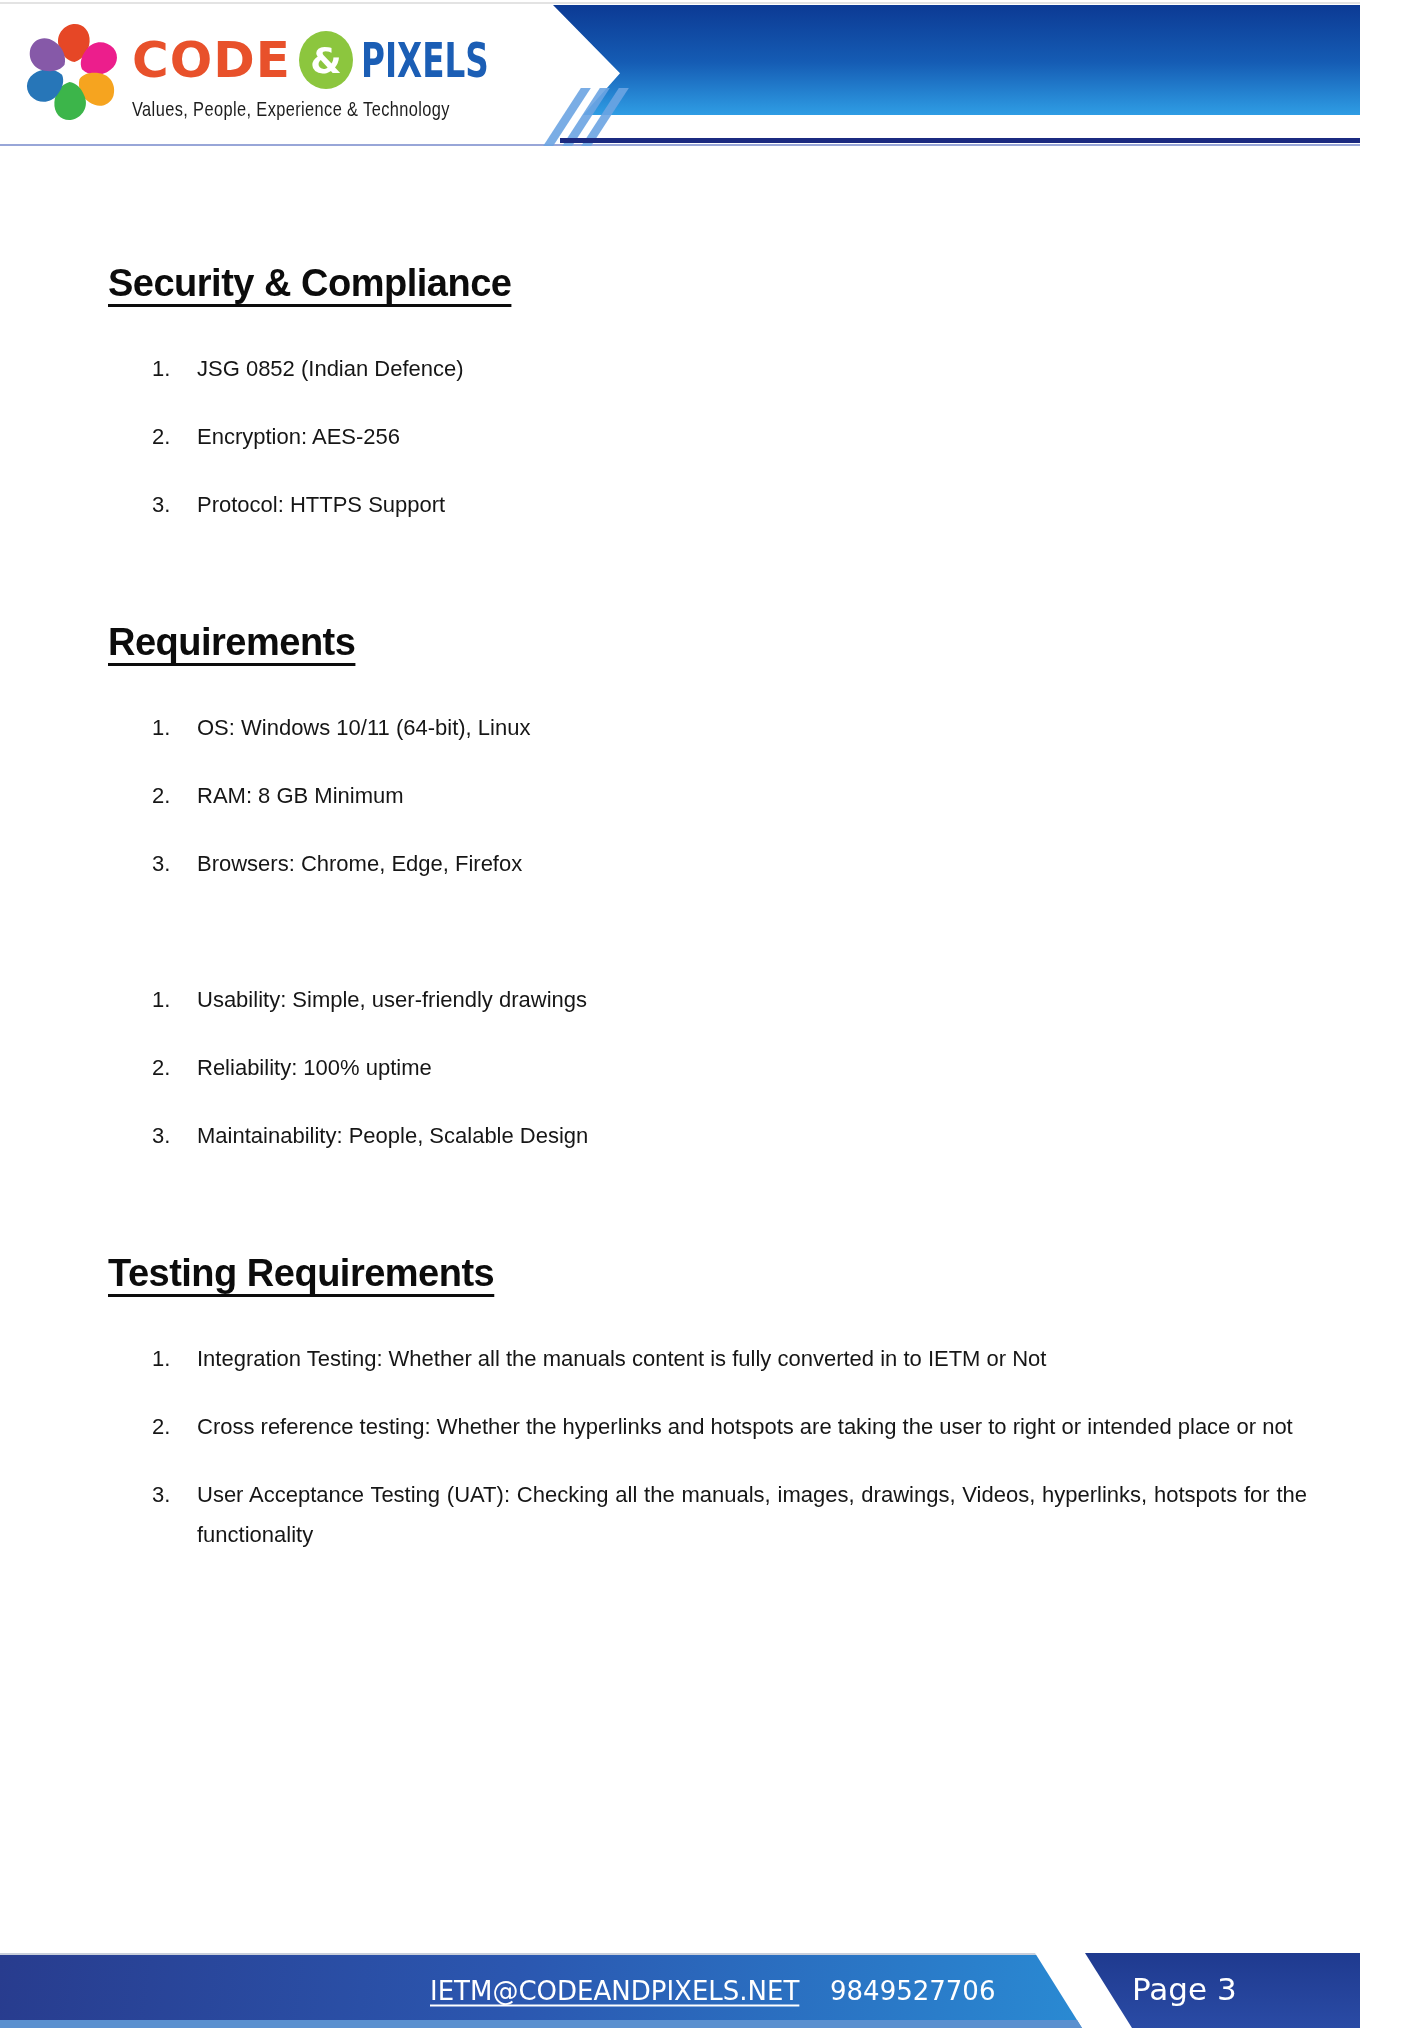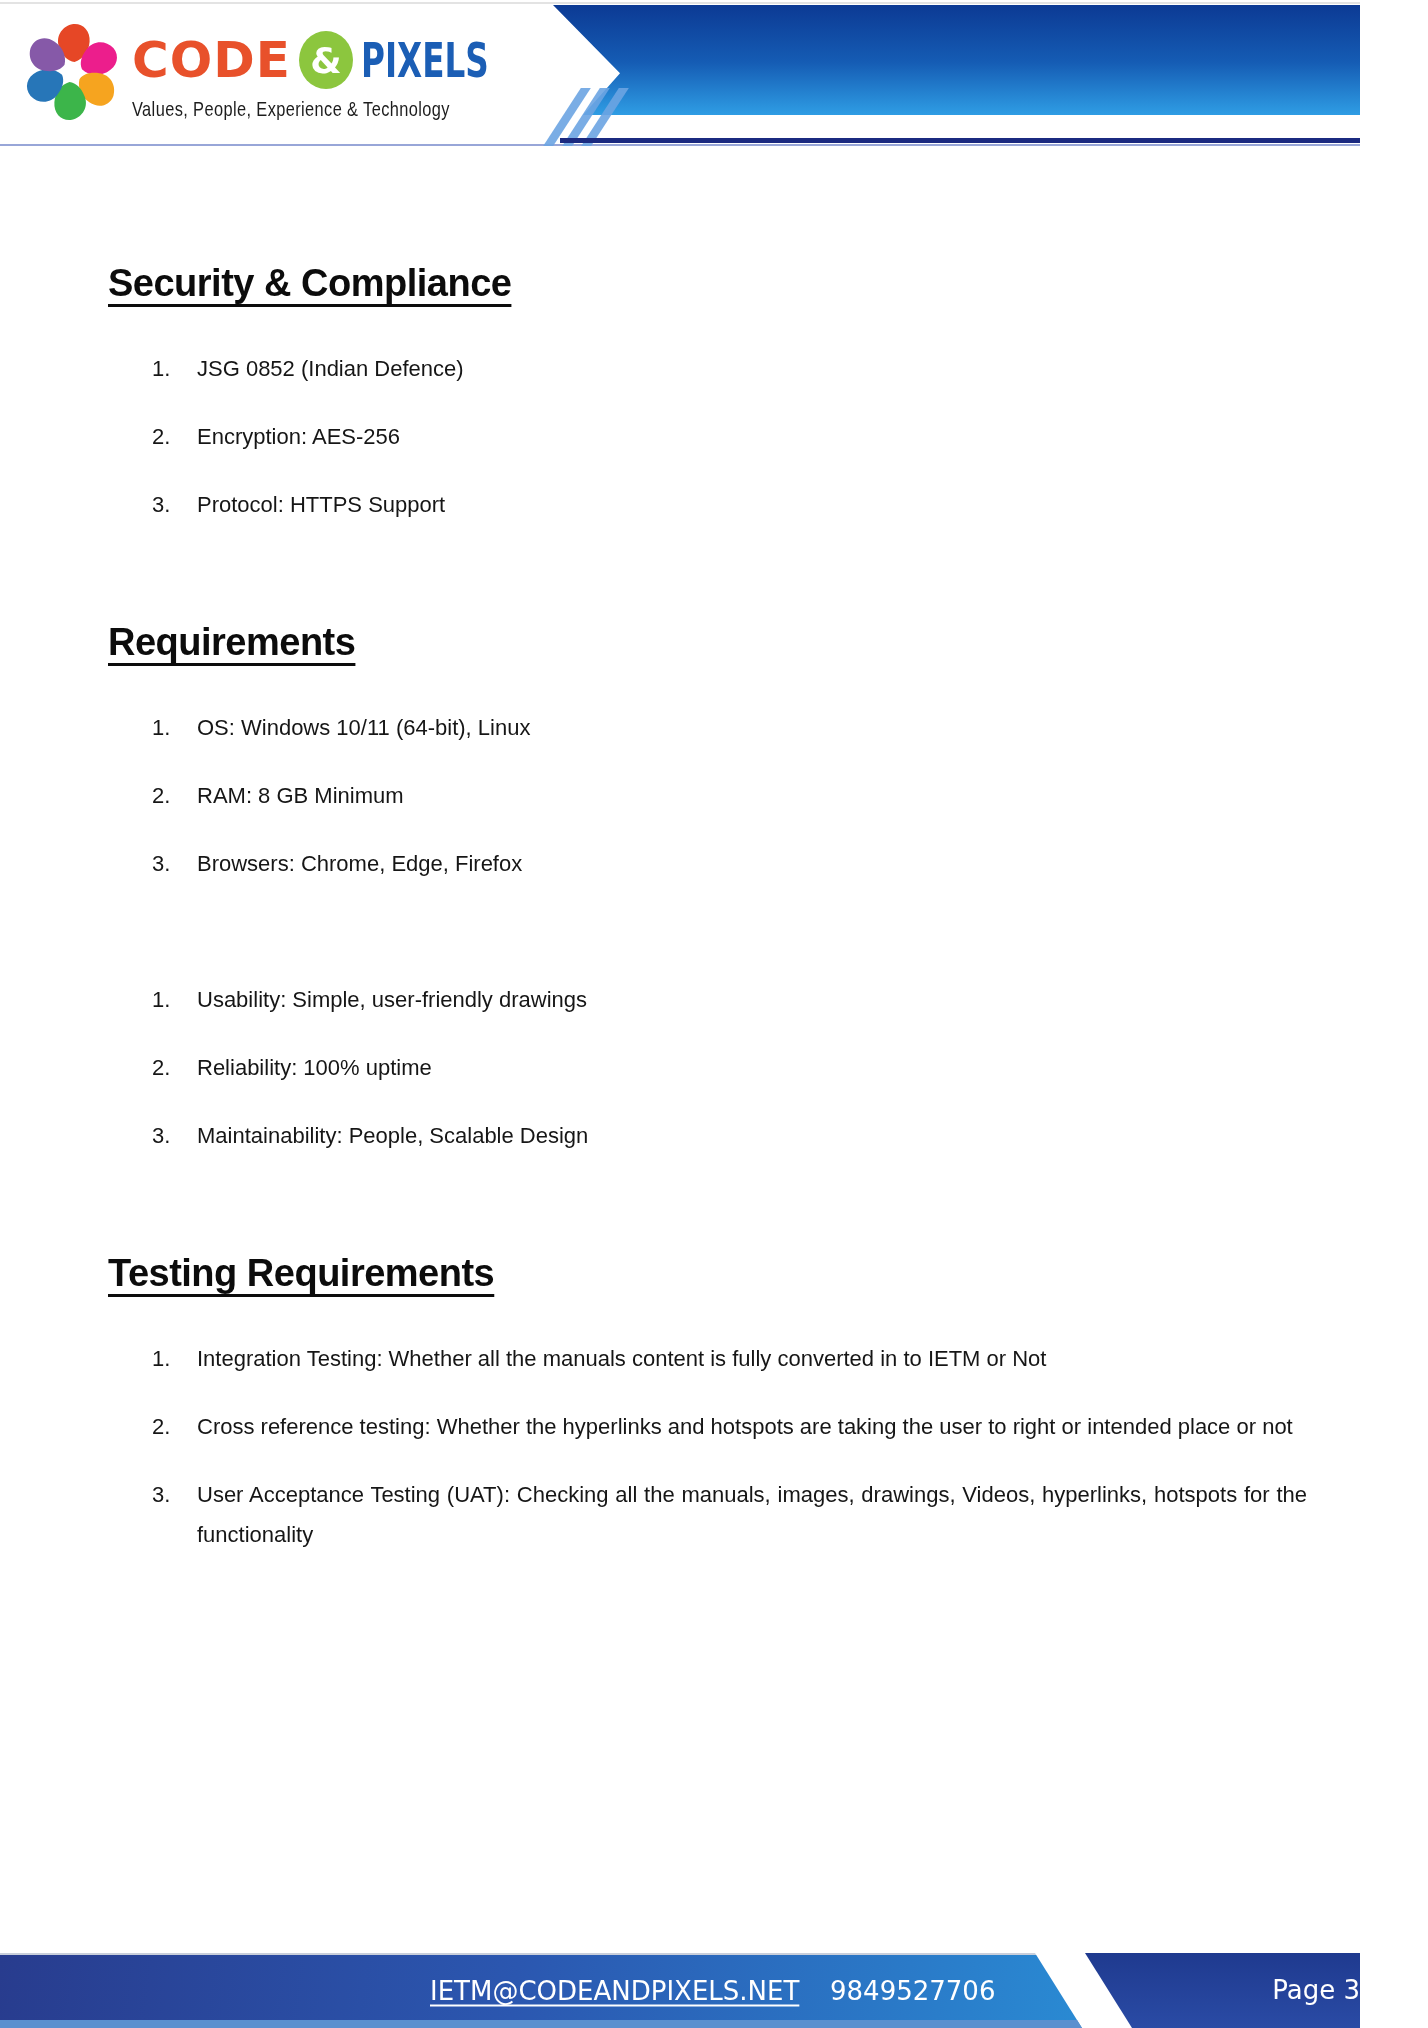"Page 3" .f-page span { font-size: 26px -> 31px; text-align: right -> left }
